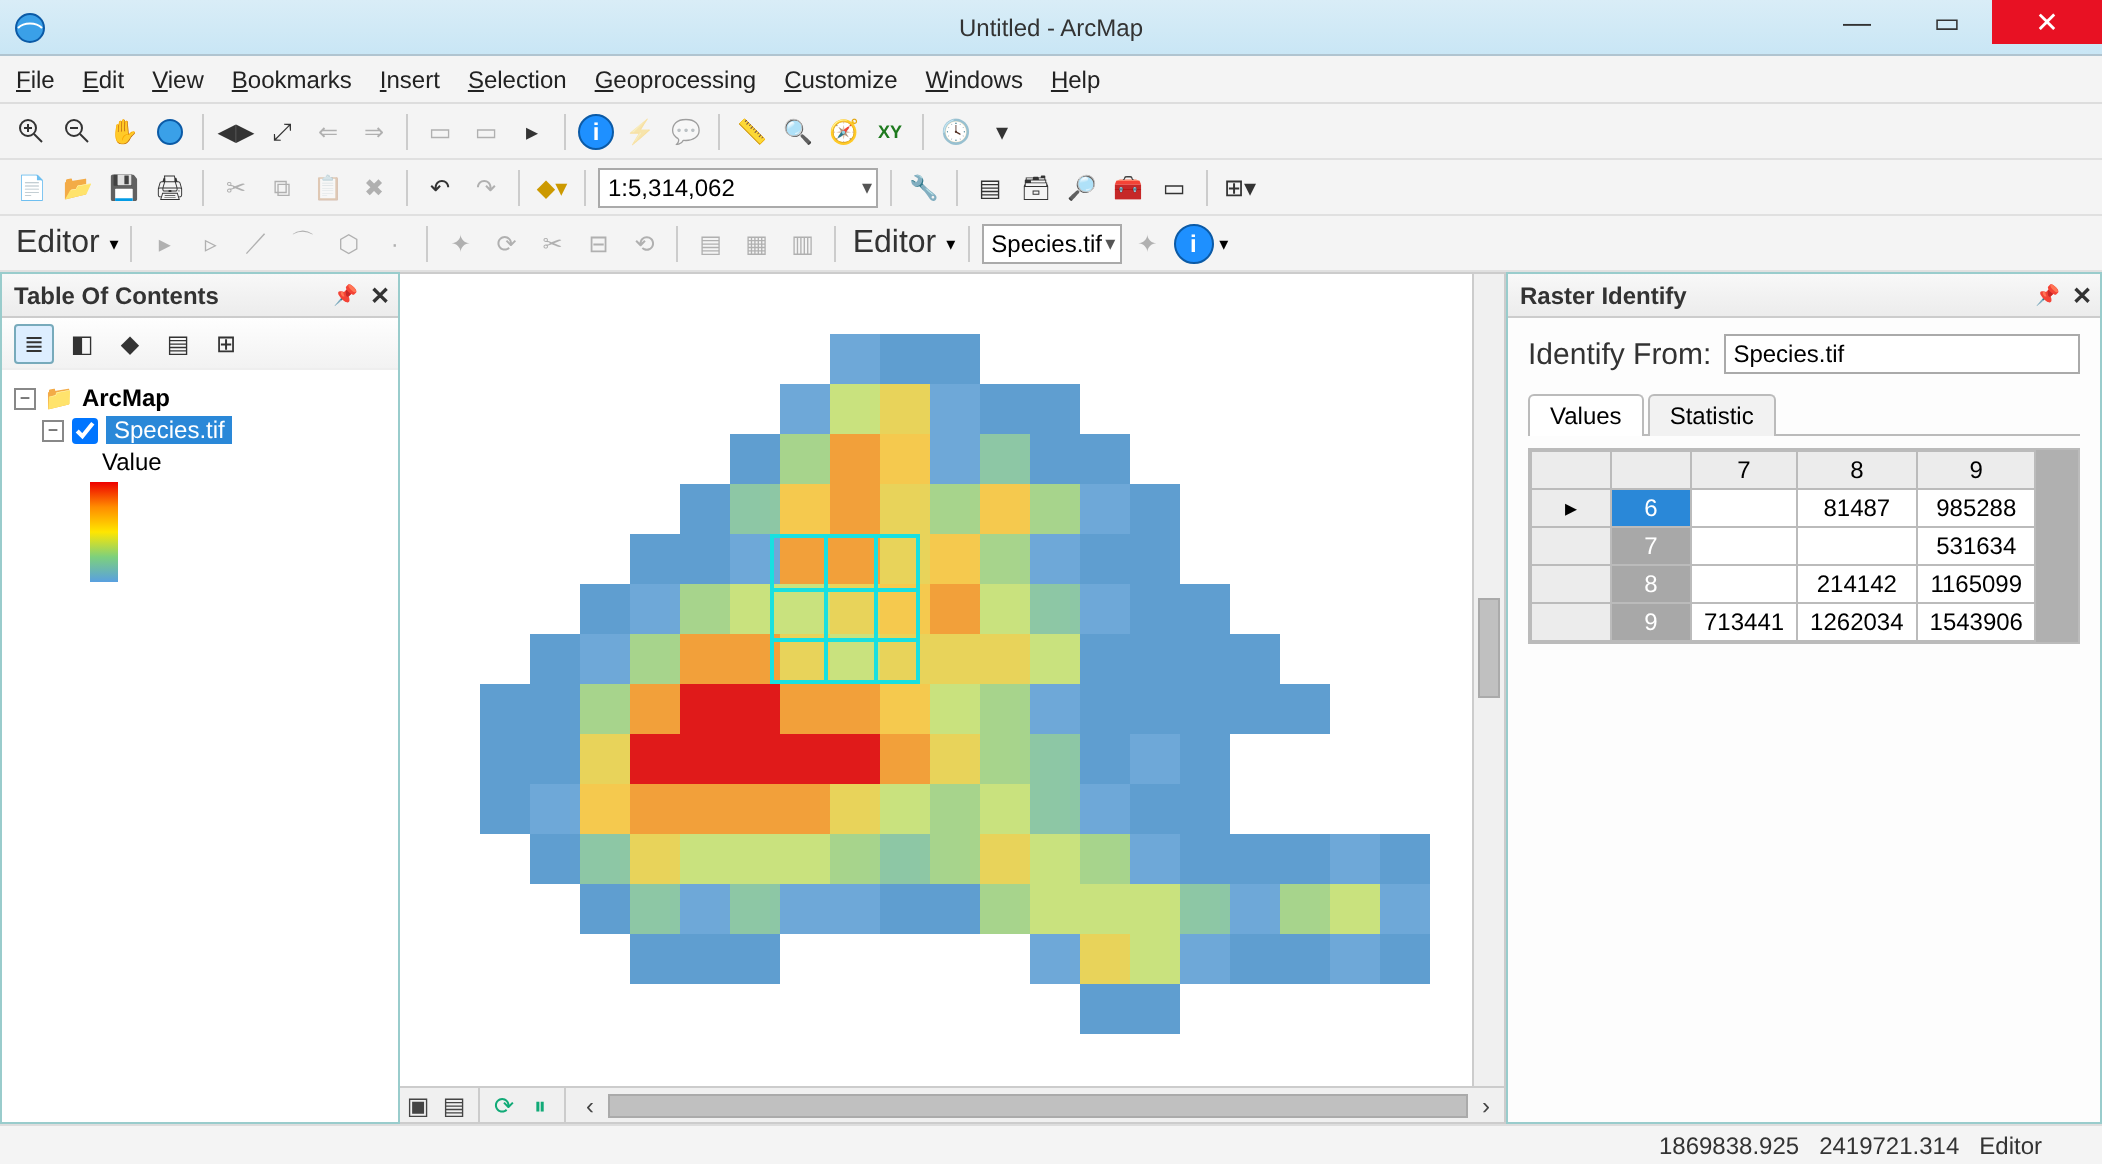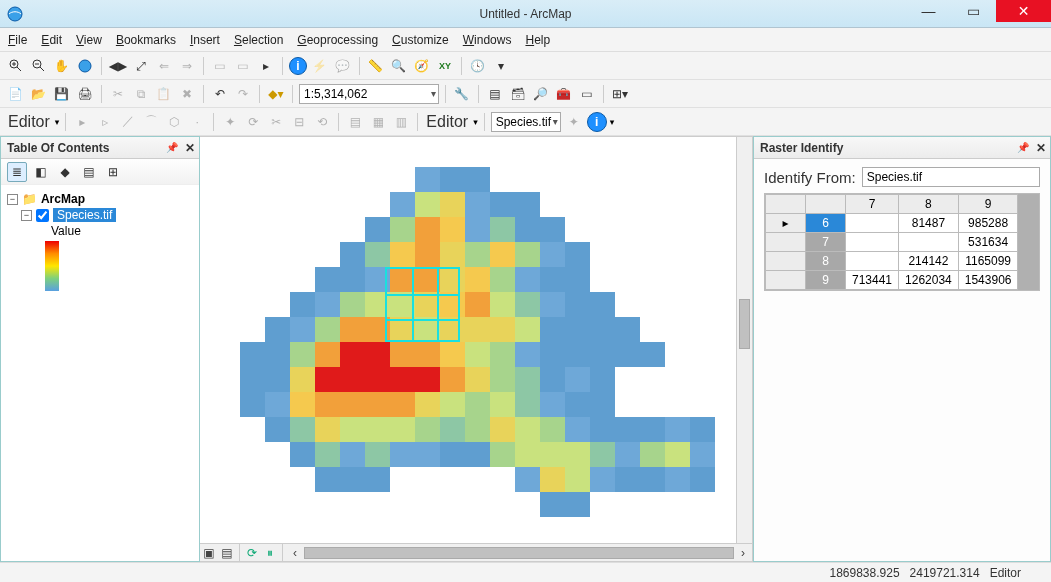"Values" div.tabs { html: none -> <div> <div>Values</div> <div>Statistic</div> </div> }
